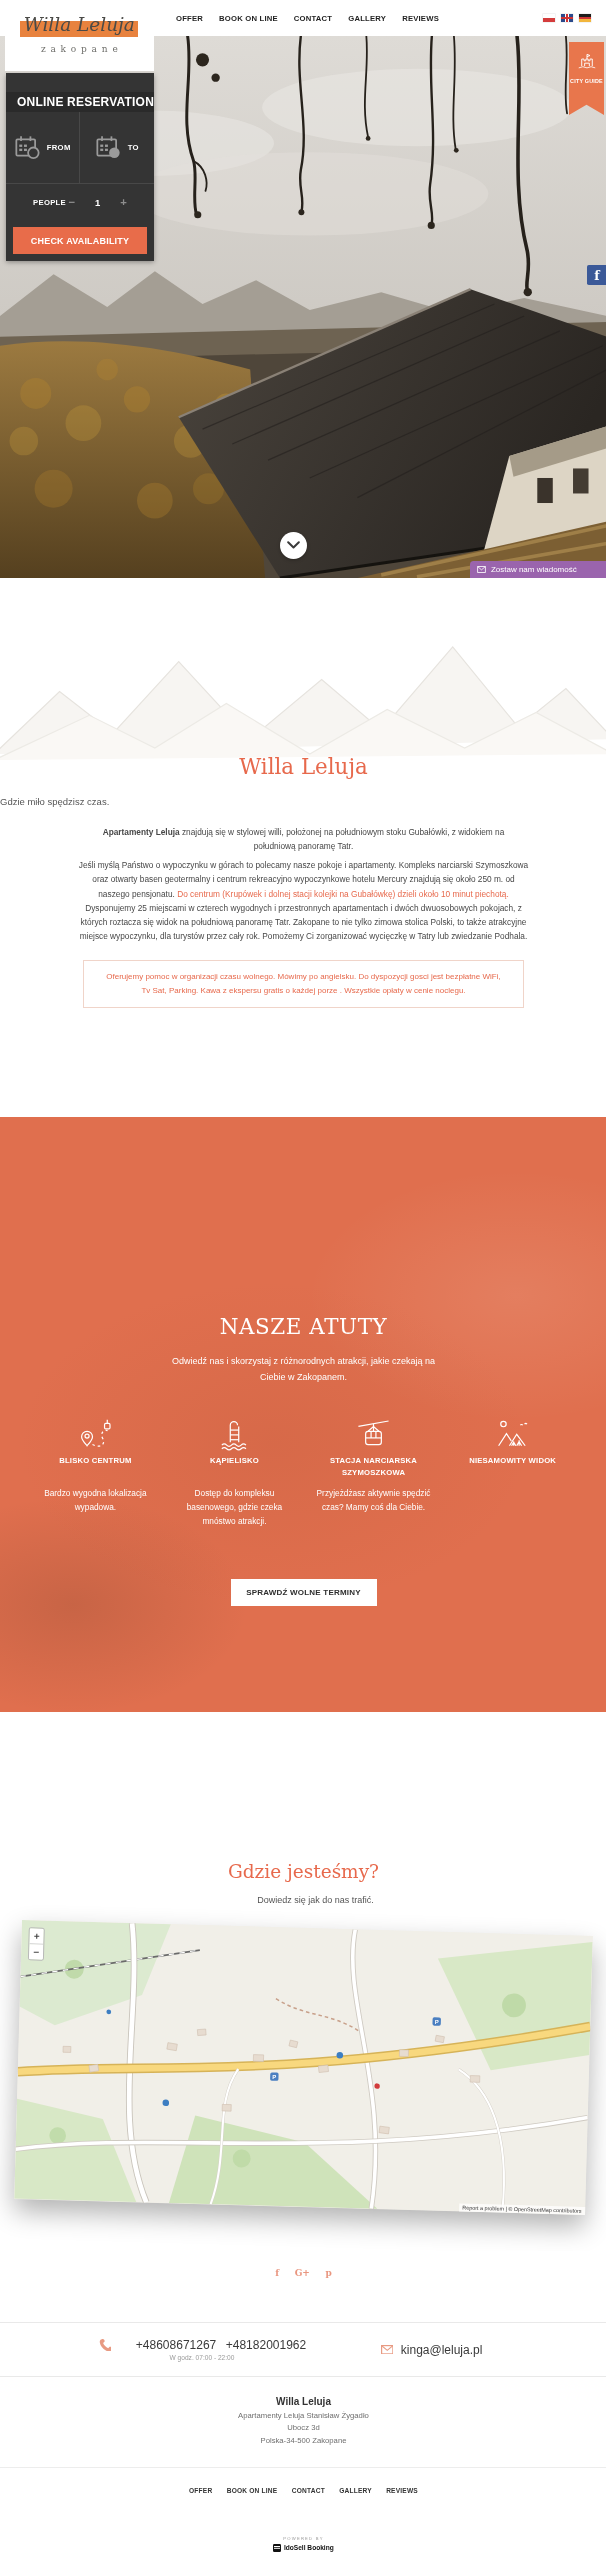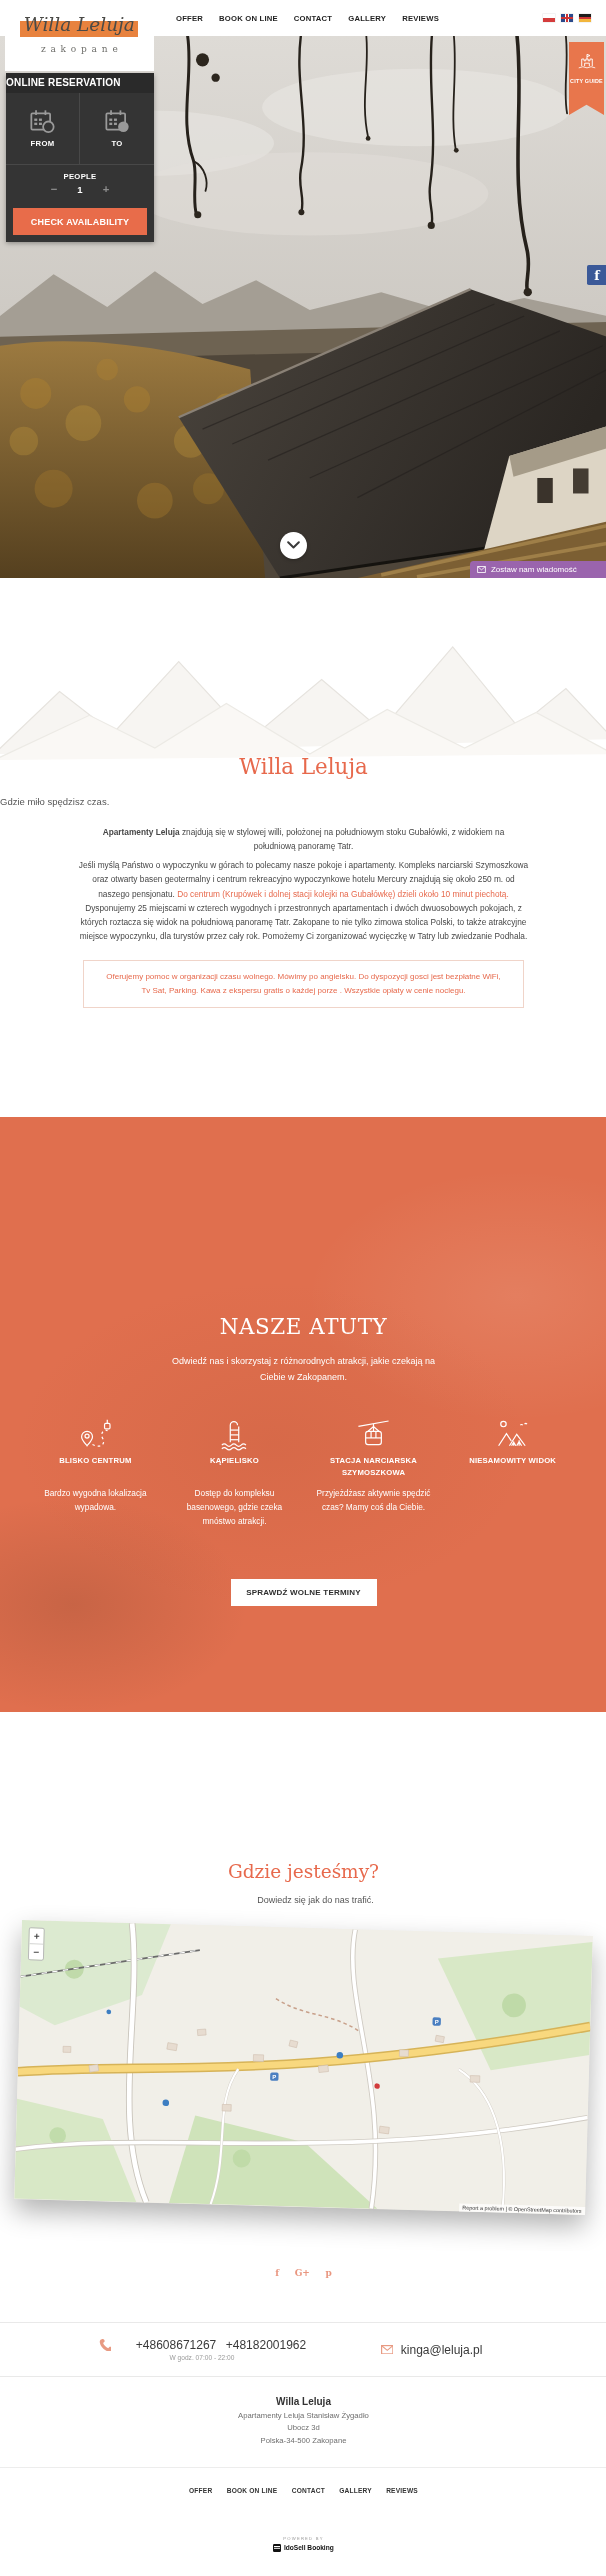"ONLINE RESERVATION" .res-title { font-size: 10px -> 12px; margin-top: none -> 19px; text-align: left -> right }
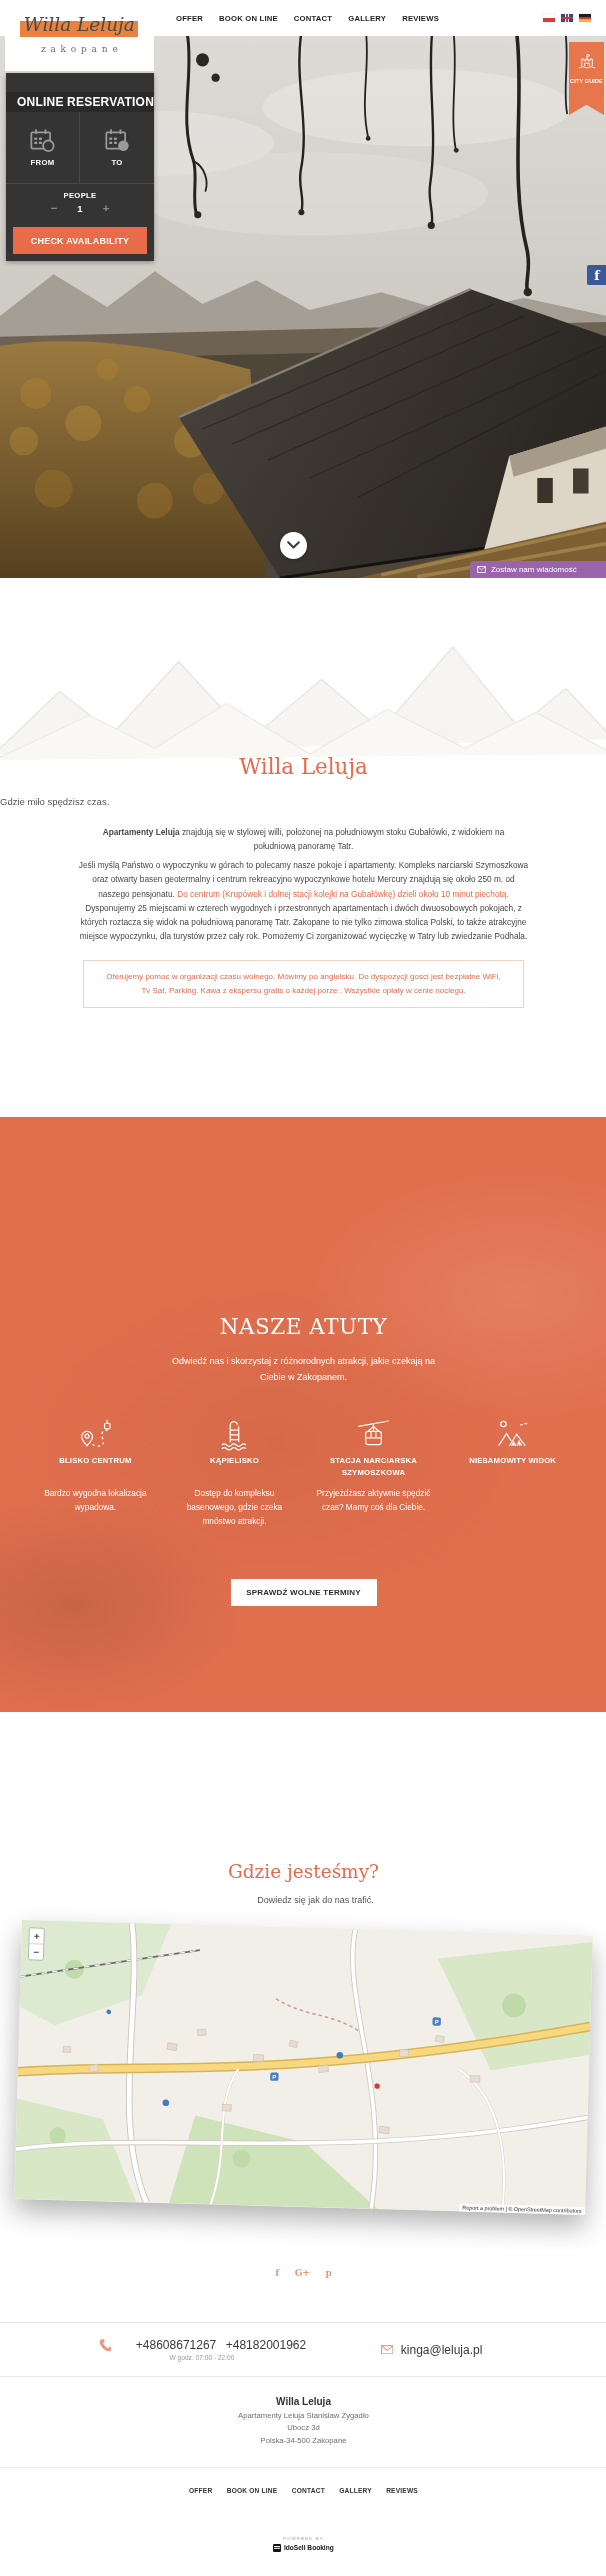"FROM" .res-cell { flex-direction: column -> row }
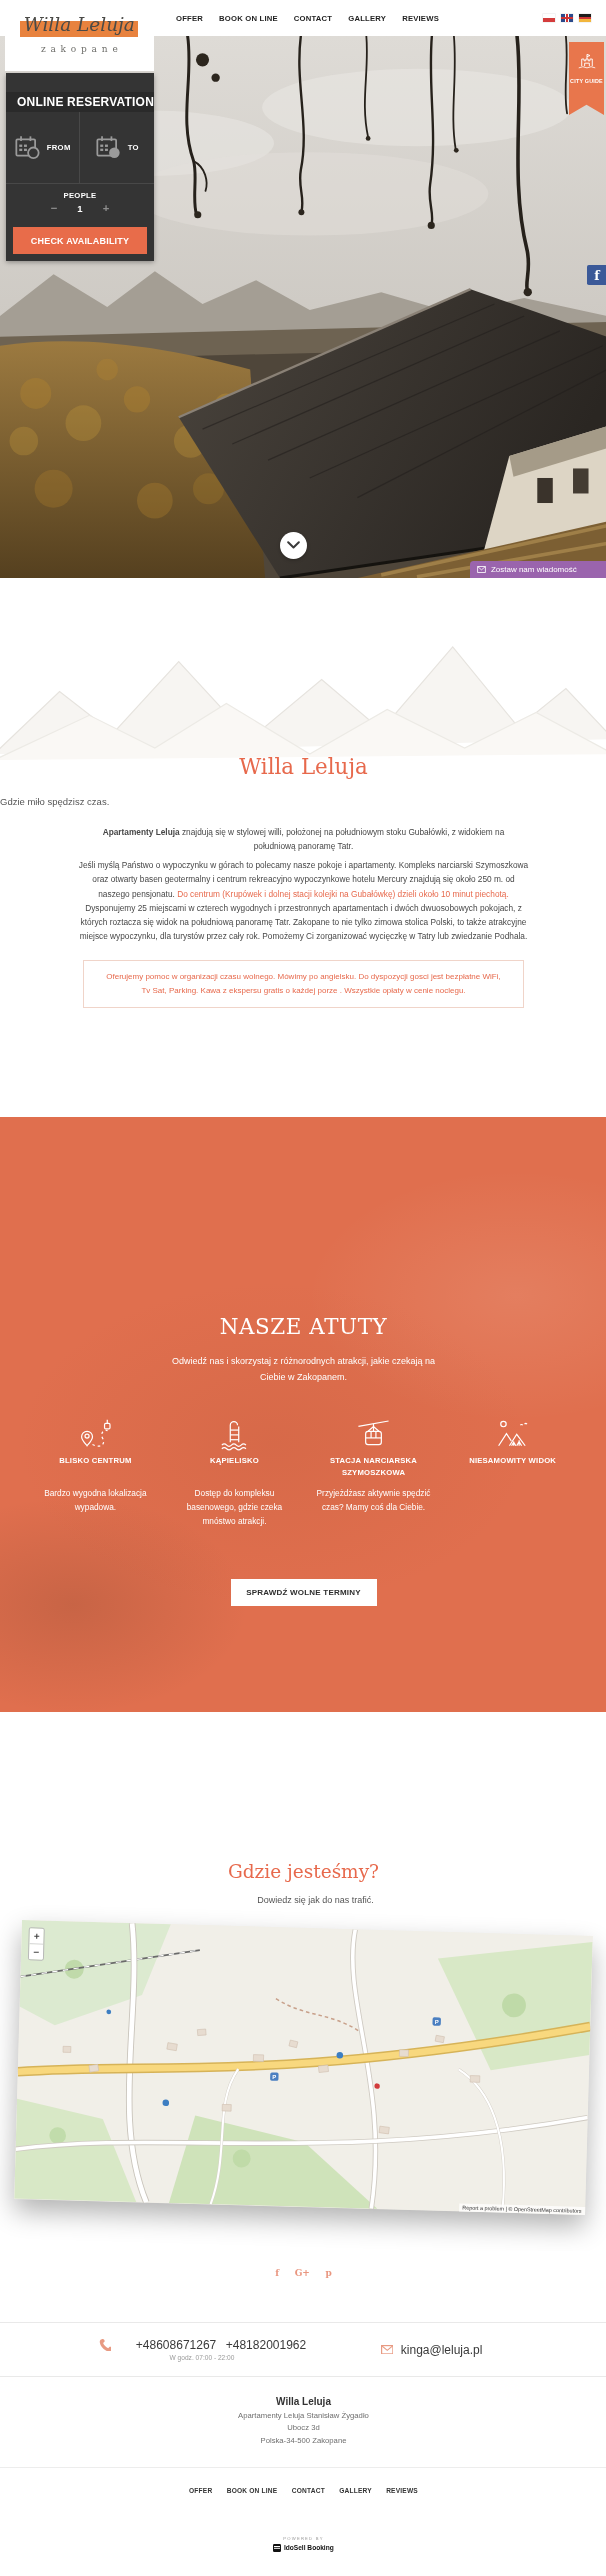"PEOPLE" .res-people { flex-direction: column -> row }
